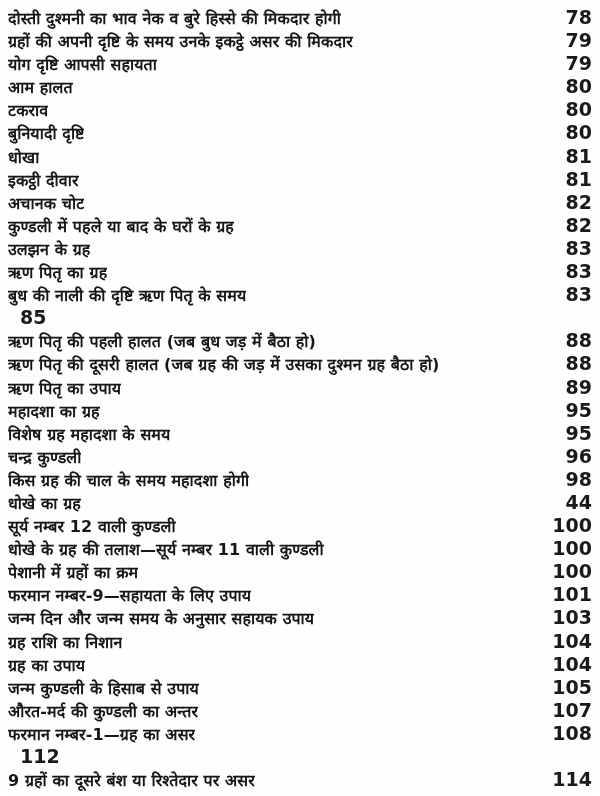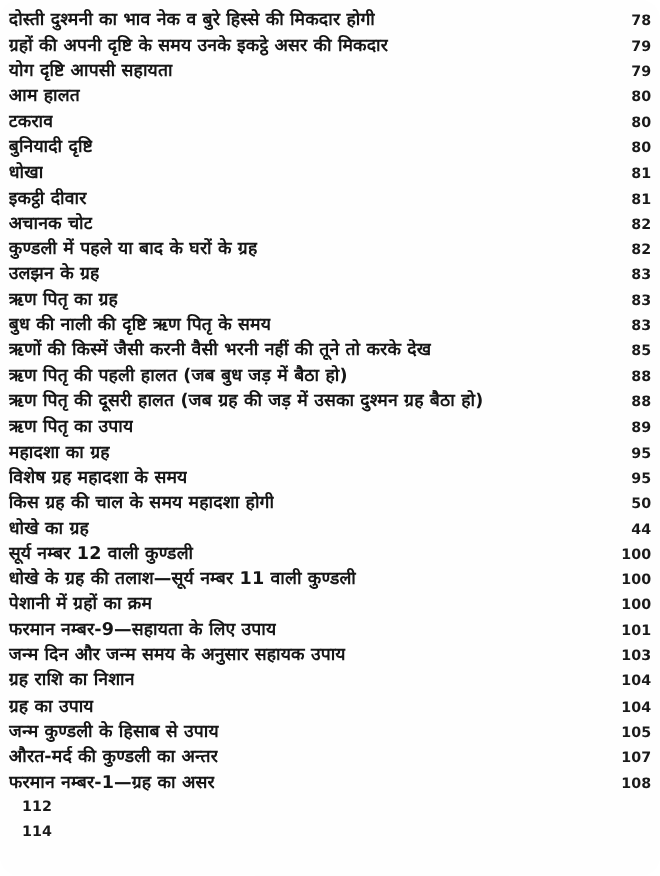"78" .toc-page { font-size: 13px -> 19px }
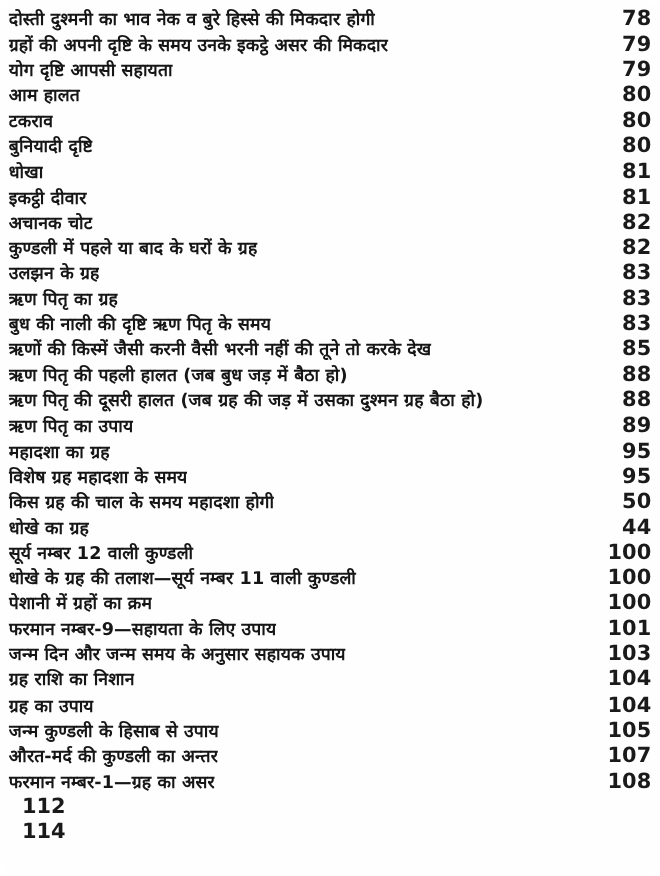"ऋणों की किस्में जैसी करनी" span.toc-title { html: <span>ऋणों की किस्में जैसी करनी वैसी भरनी नहीं की तूने तो करके देख</span> -> none }
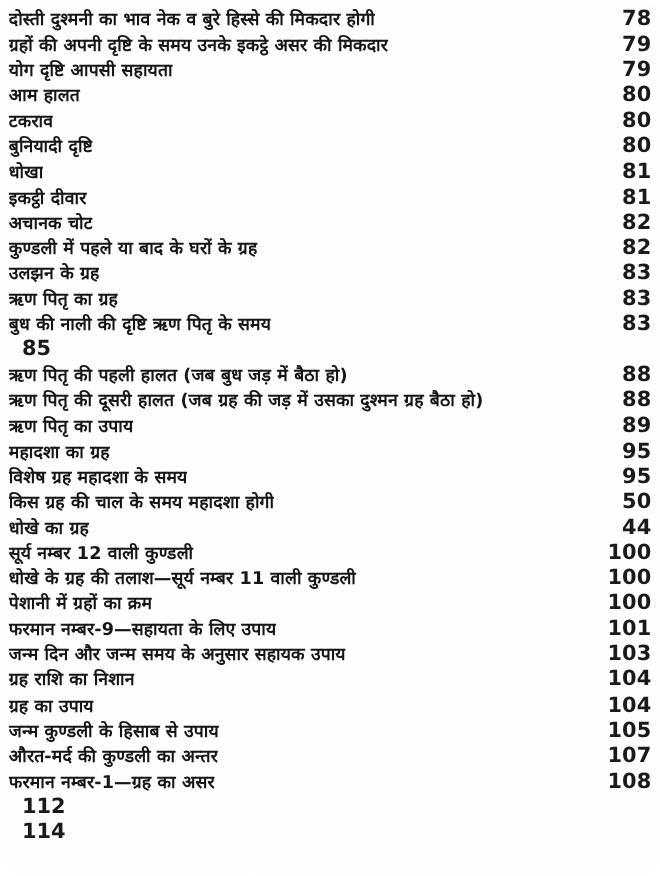"चन्द्र कुण्डली" div.toc-row { html: none -> <div> <span>चन्द्र कुण्डली</span> <span>96</span> </div> }
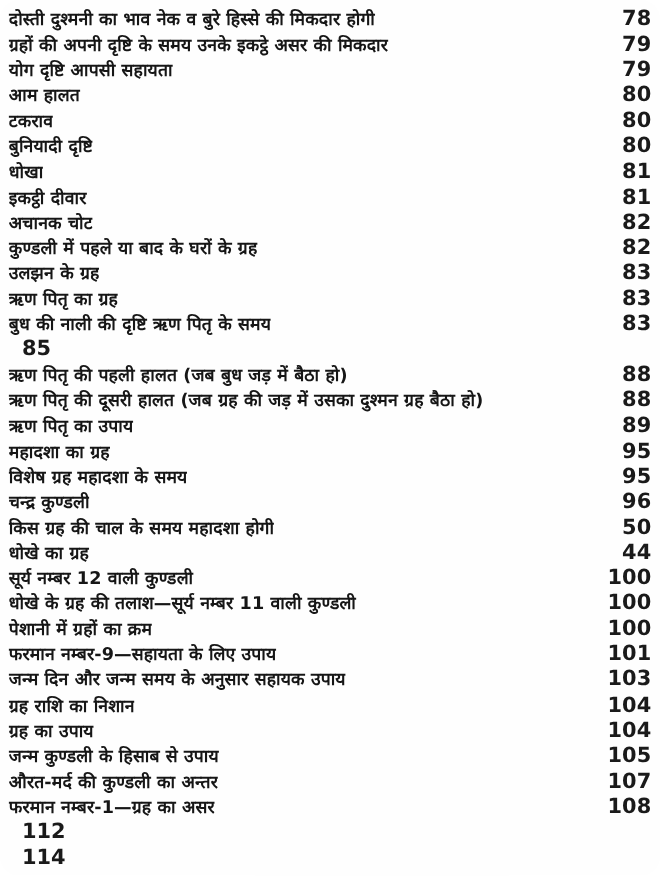"50" span.toc-page { text: 50 -> 98 }
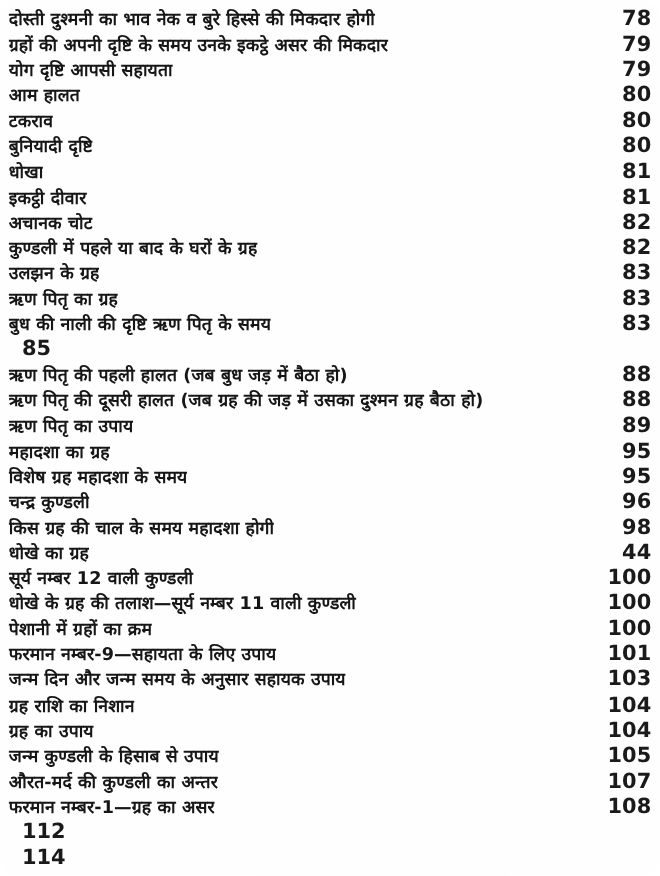"9 ग्रहों का दूसरे बंश" span.toc-title { html: none -> <span>9 ग्रहों का दूसरे बंश या रिश्तेदार पर असर</span> }
